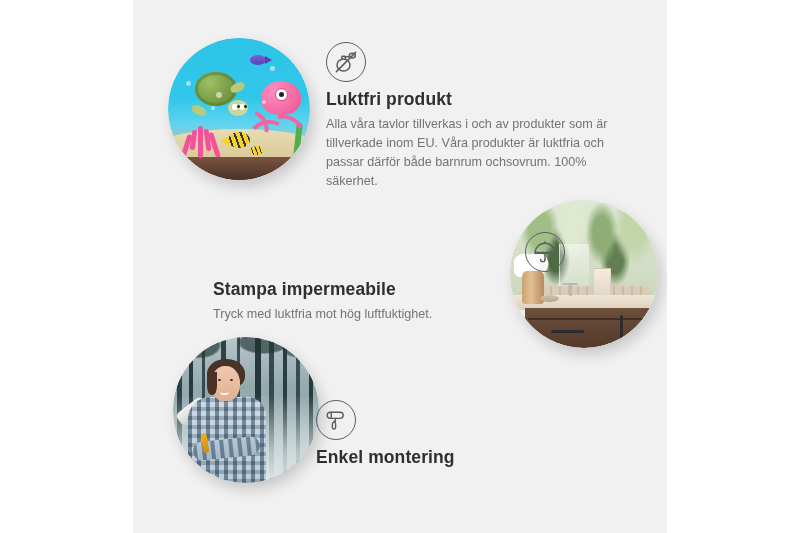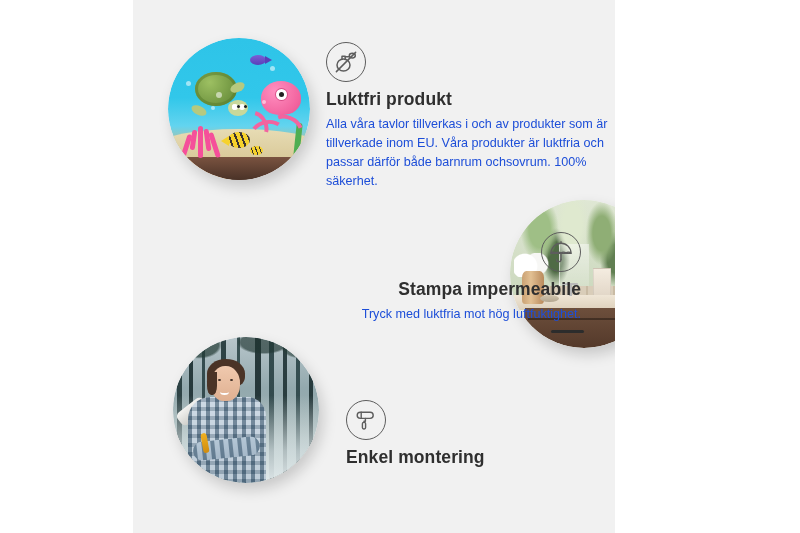"Luktfri produkt" #panel { width: 482px -> 534px }
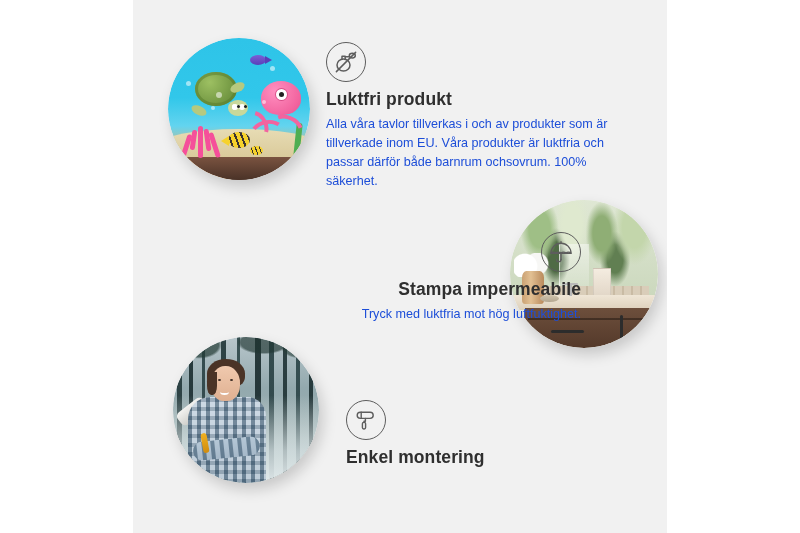"Alla våra tavlor tillverkas i" .feat-body { color: #1d4ed8 -> #737373 }
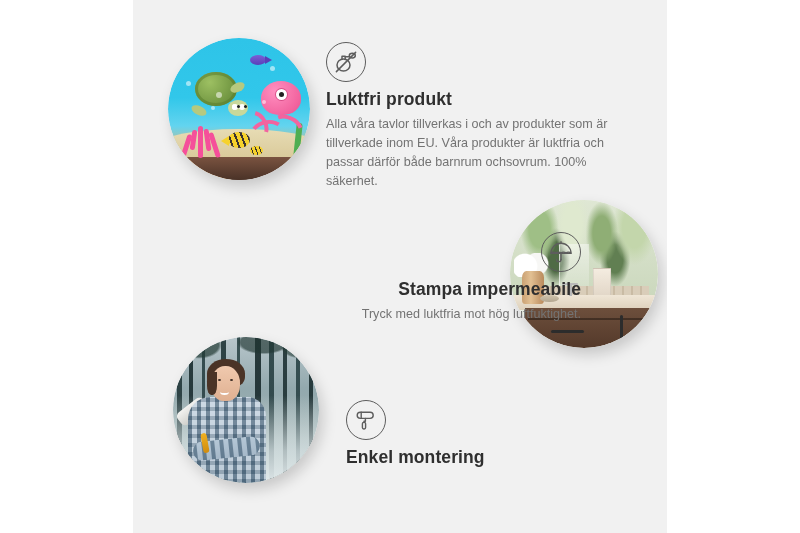"Stampa impermeabile" #feature-waterproof { left: 96px -> 80px; text-align: right -> none }
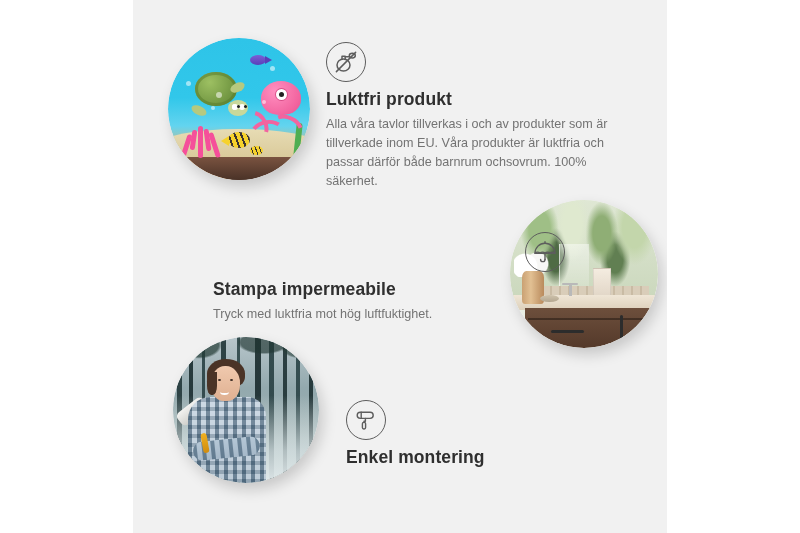"Enkel montering" #feature-easy { left: 213px -> 183px }
